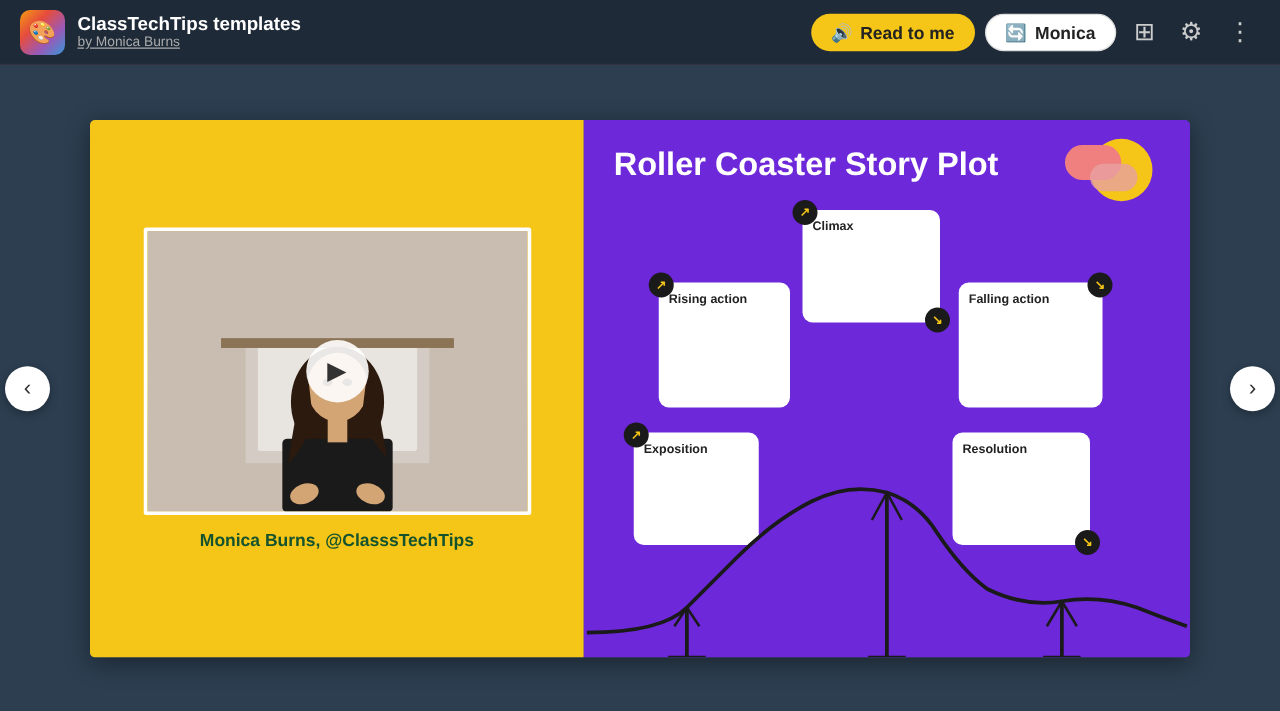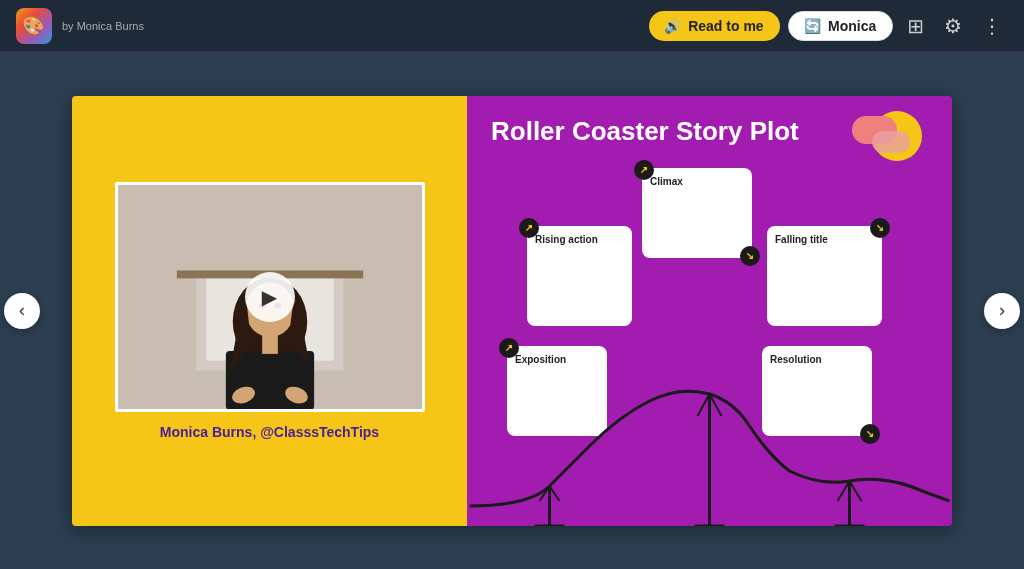"ClassTechTips templates" span { html: none -> <span>ClassTechTips templates</span> }
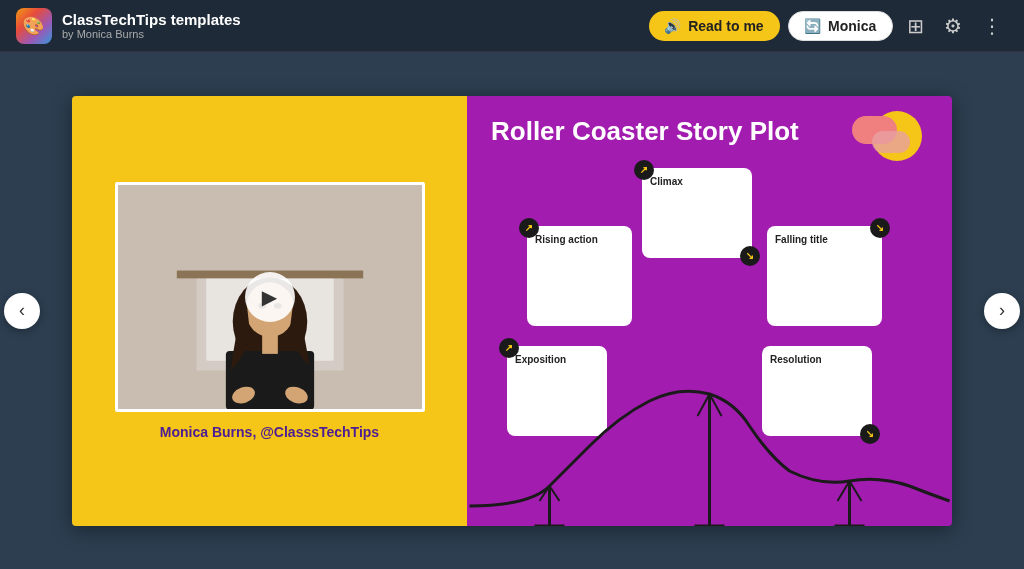"by Monica Burns" #app-subtitle { text-decoration: none -> underline }
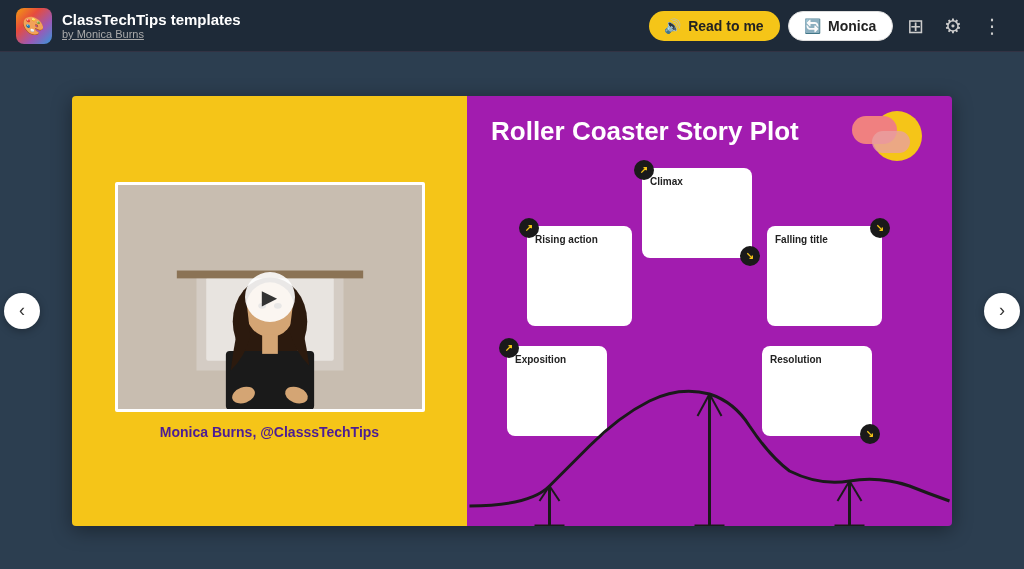"Roller Coaster Story Plot" #right-panel { background: #a21caf -> #6d28d9 }
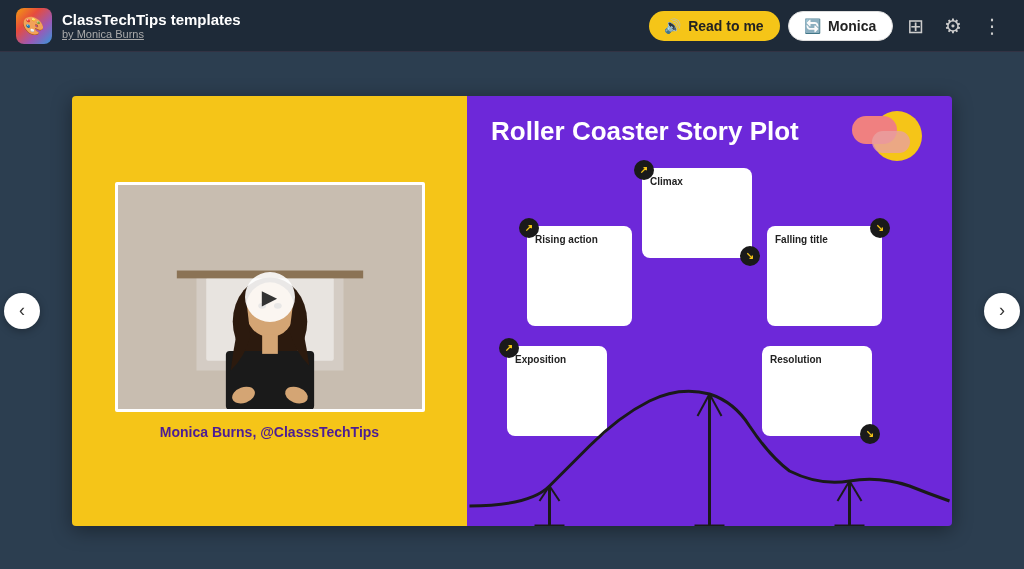"Falling title" div.card-label { text: title -> action }
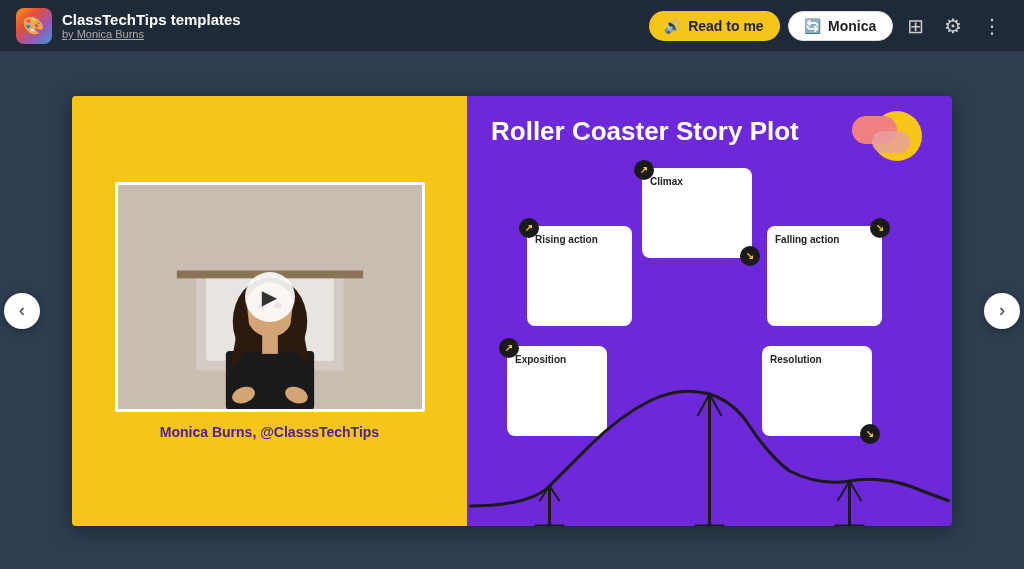"Monica Burns, @ClasssTechTips" #video-caption { color: #4c1d95 -> #14532d }
